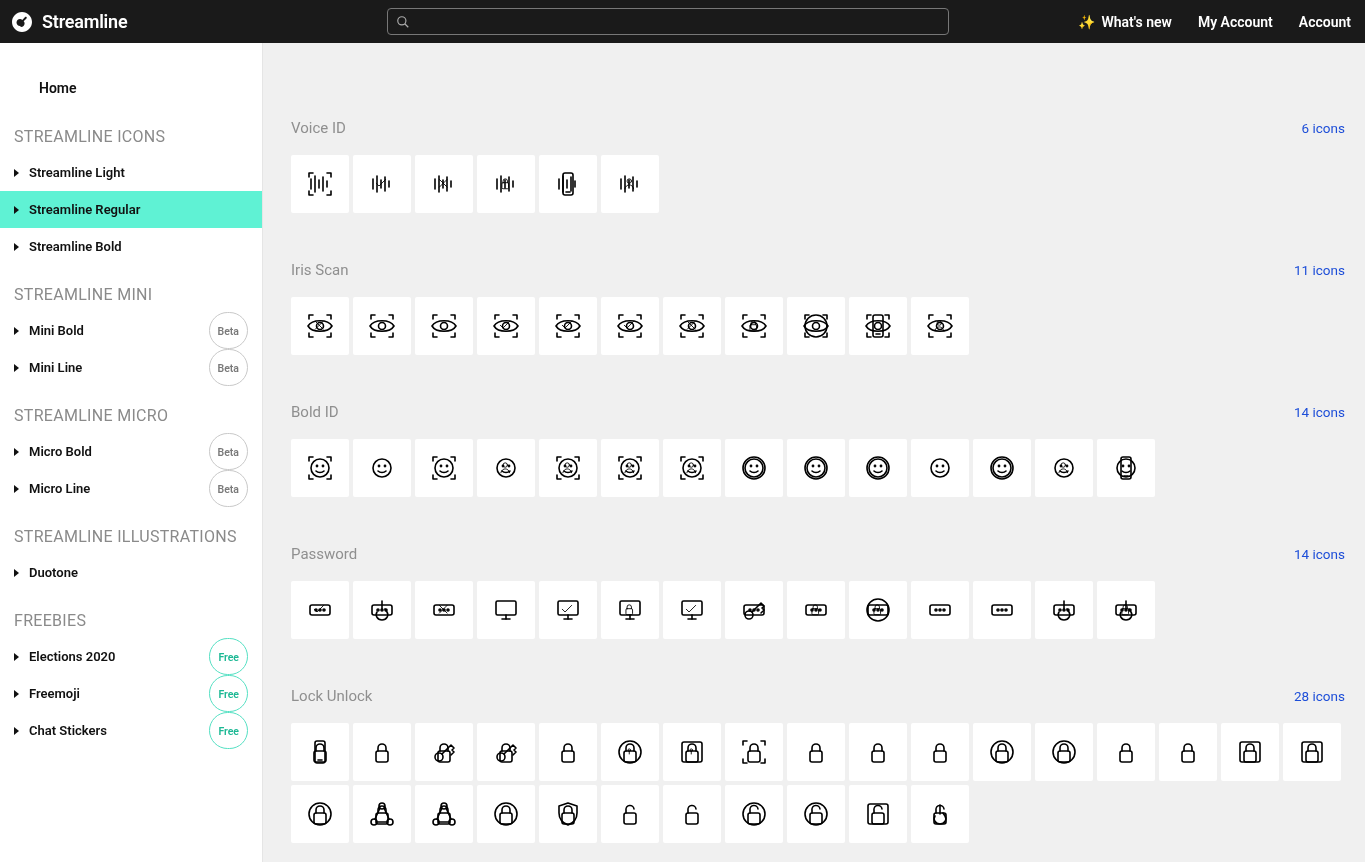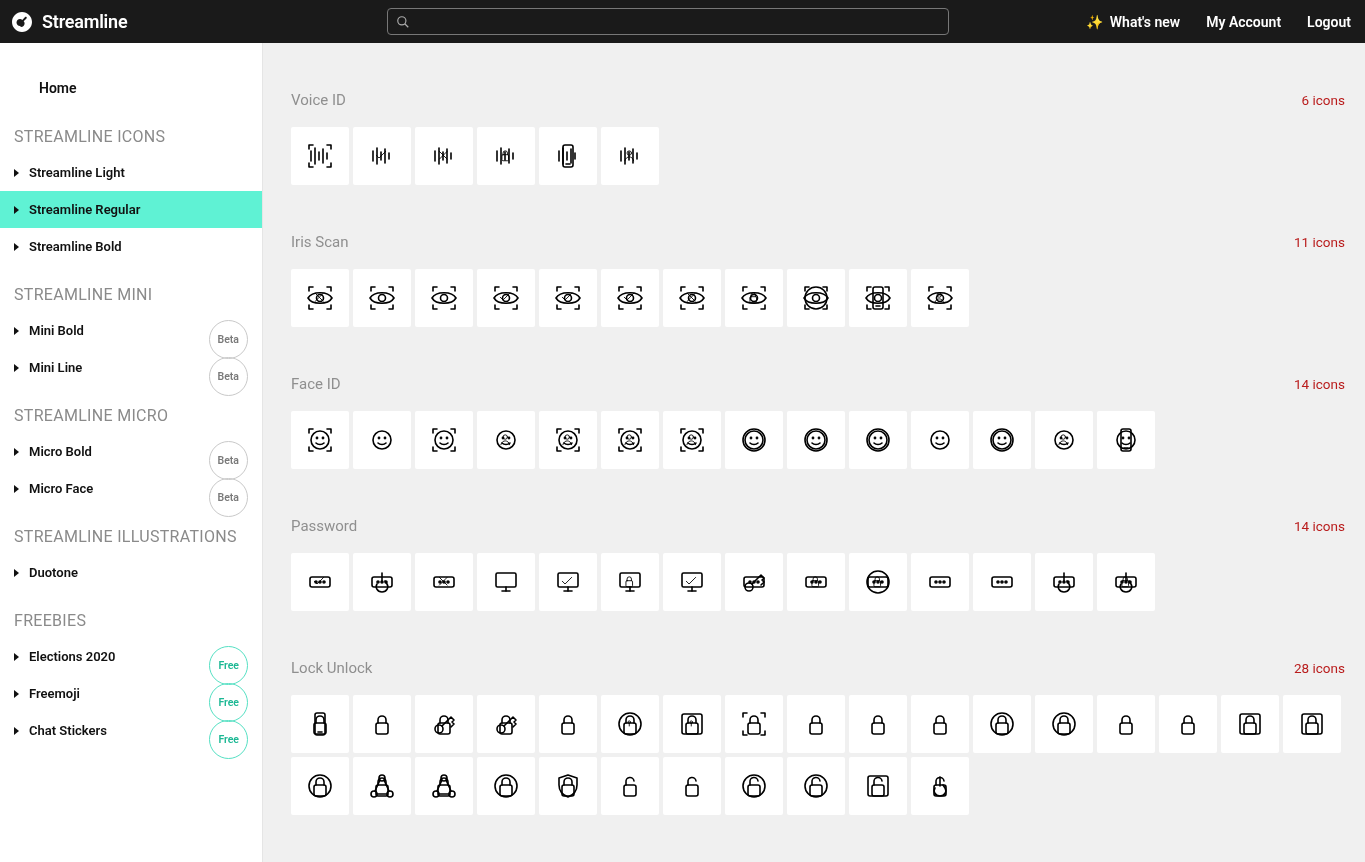"Logout" a.header-link { text: Logout -> Account }
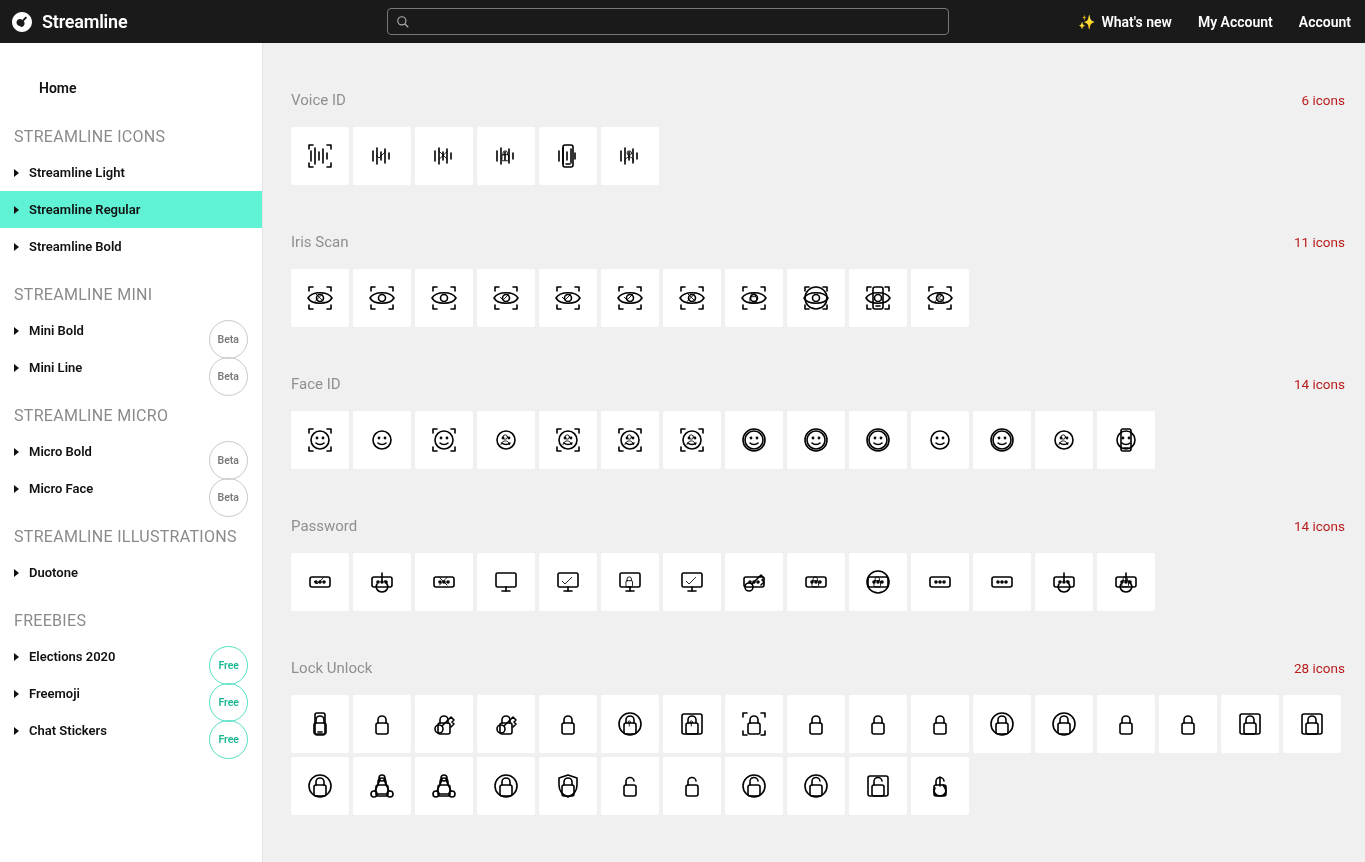"Voice ID" .group:first-child { padding-top: 48px -> 76px }
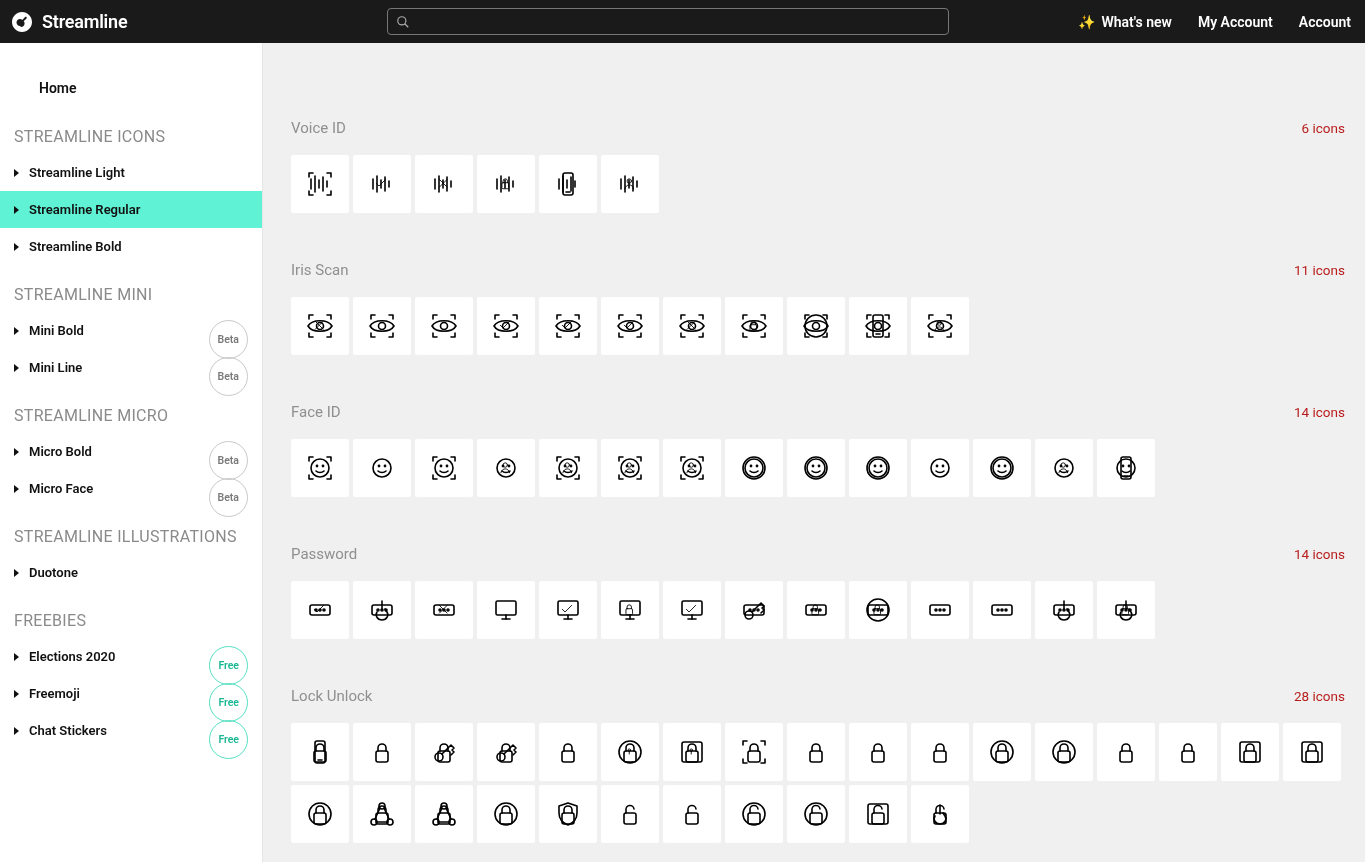"6 icons" .group-count { color: #b91c1c -> #1d4ed8 }
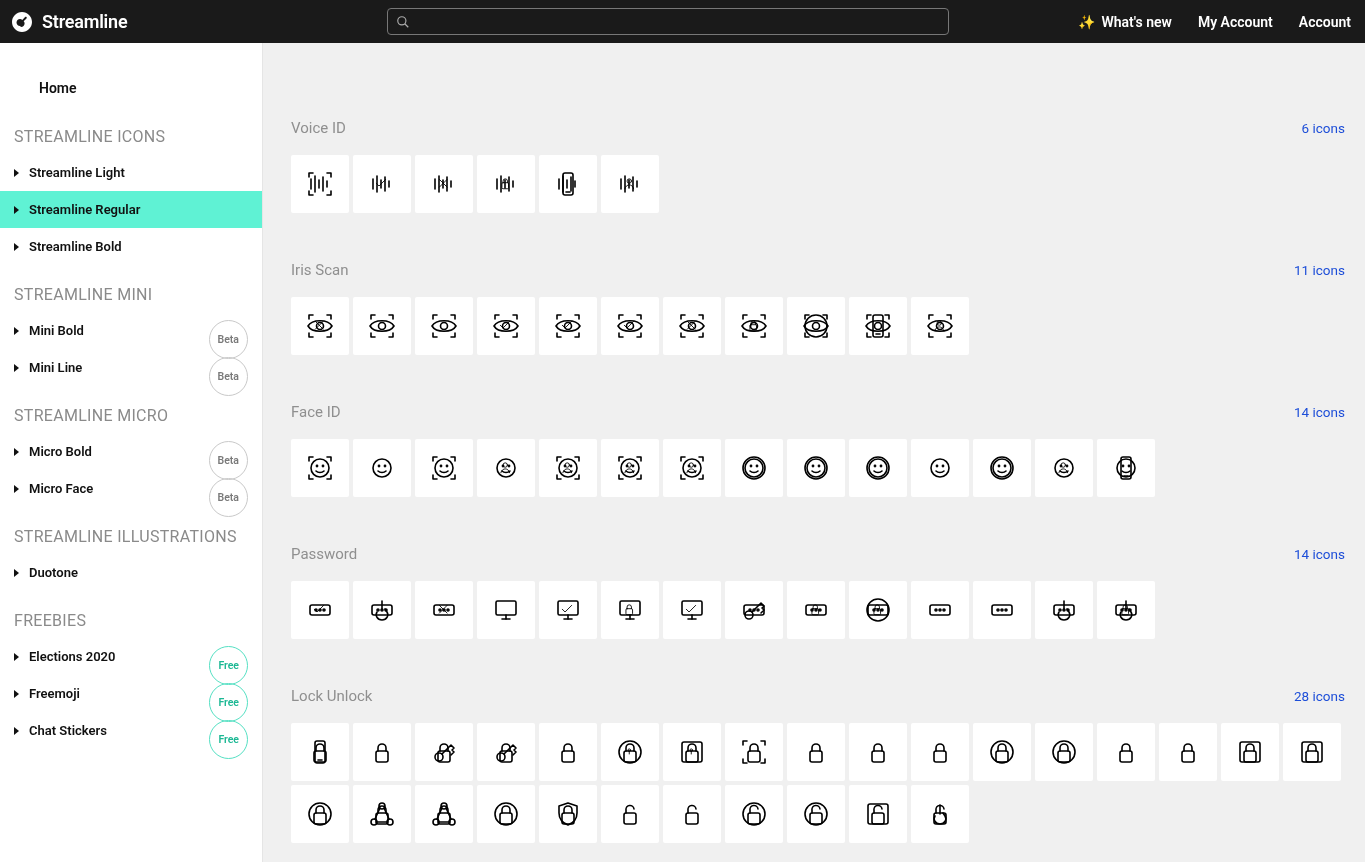"Streamline Light" .nav-item { align-items: center -> none }
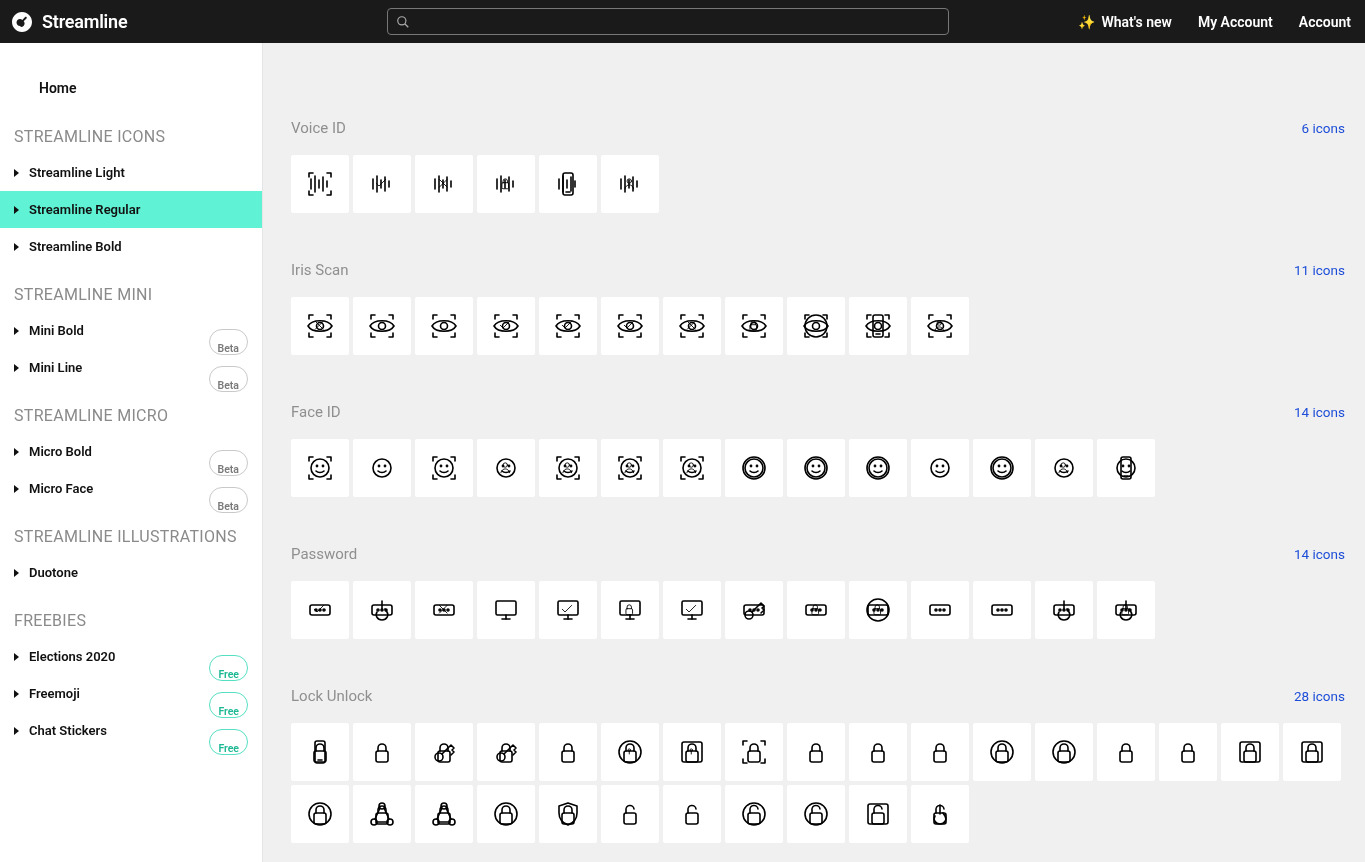"Beta" .badge { margin-top: 17px -> none }
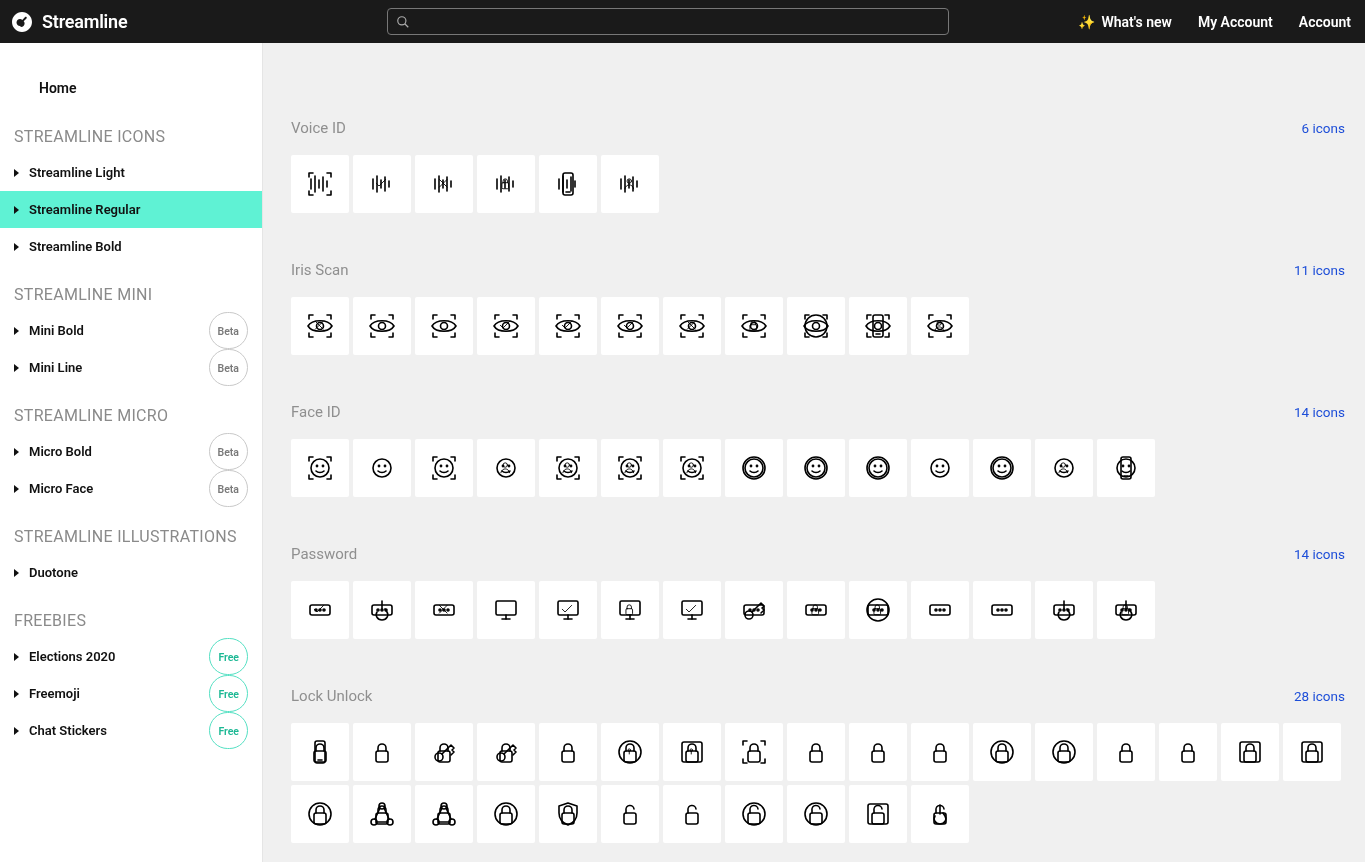"Face ID" div.group-title { text: Face -> Bold }
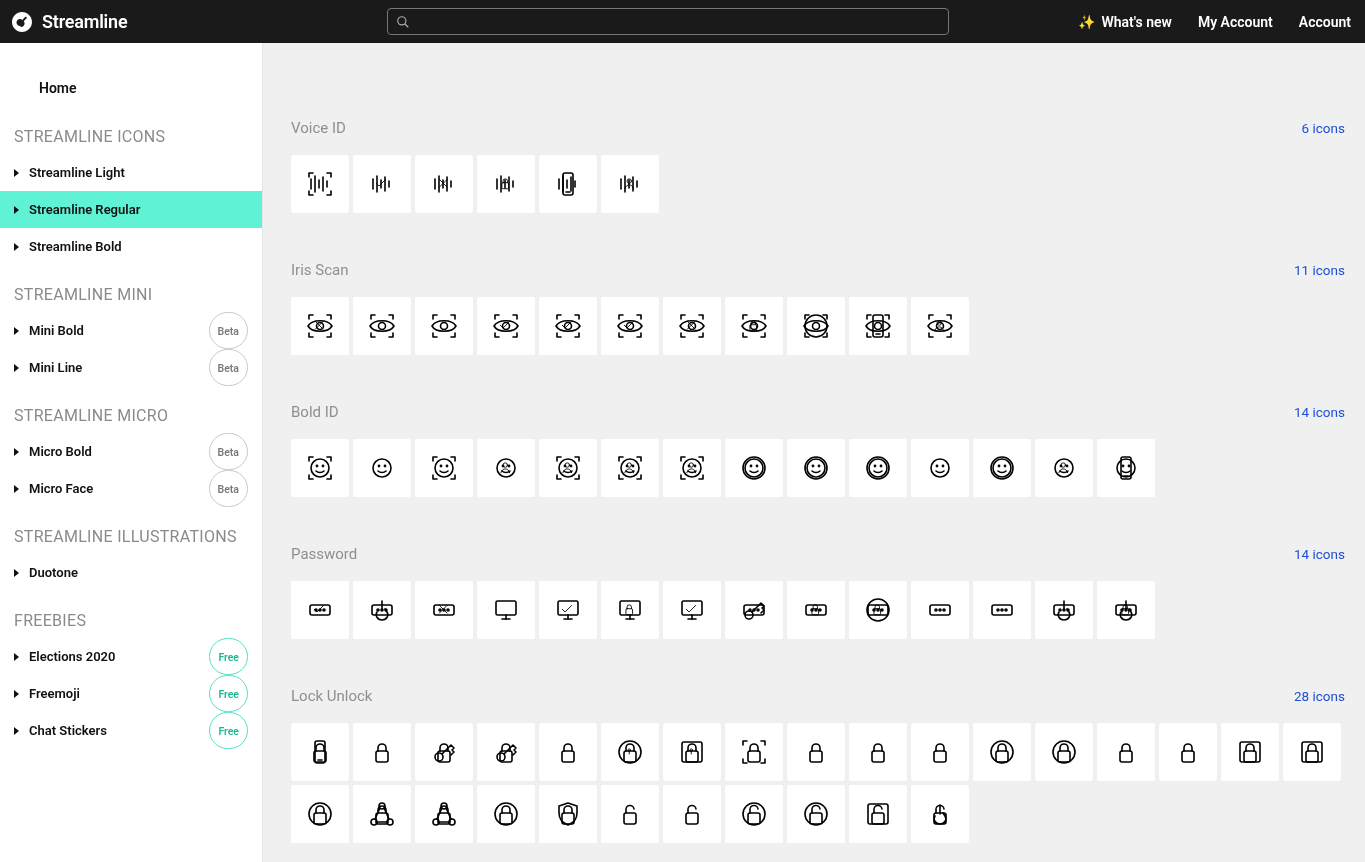"Micro Face" span { text: Face -> Line }
